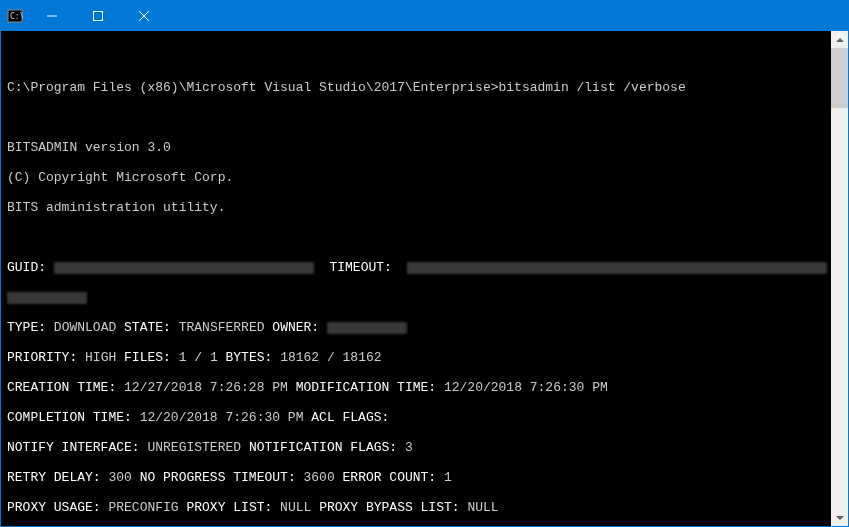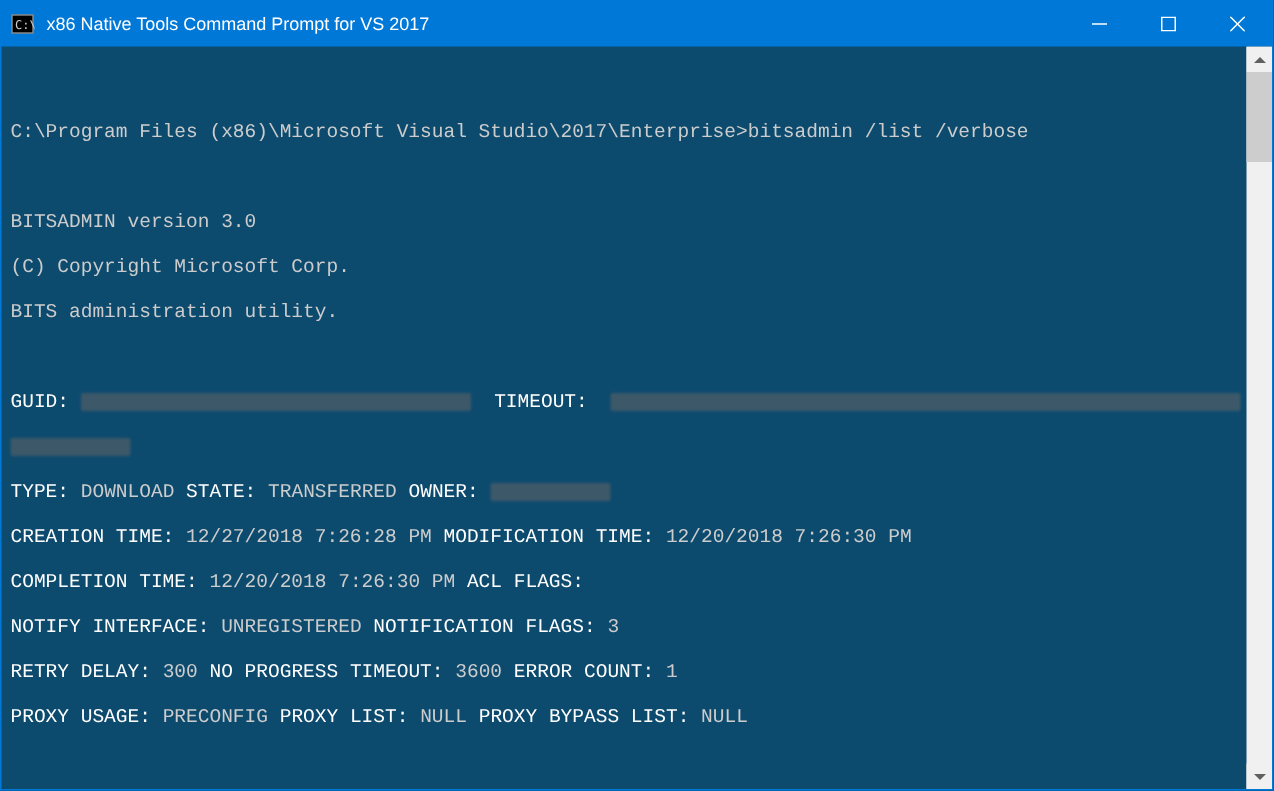"x86 Native Tools Command Prompt" div.titlebar-title { html: <div>x86 Native Tools Command Prompt for VS 2017</div> -> none }
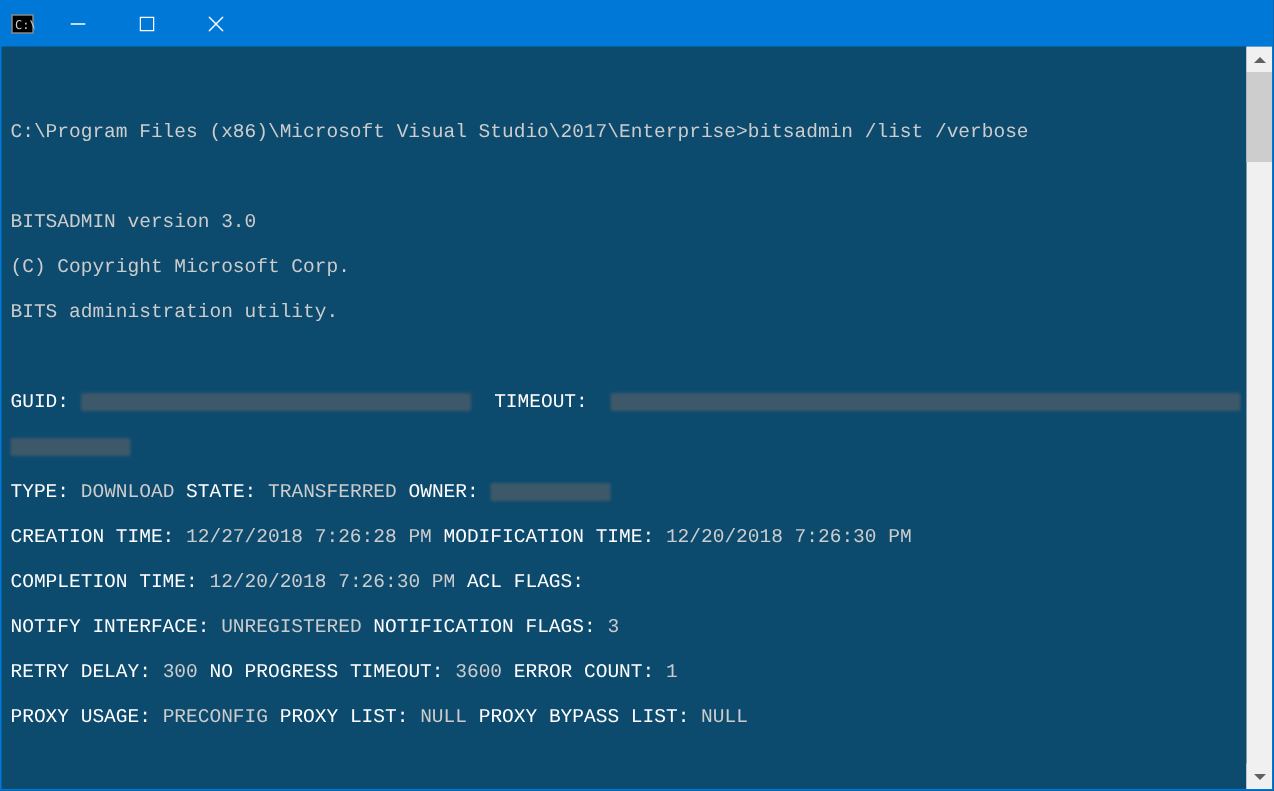"C:\Program Files (x86)\Microsoft Visual" .console-wrap { background: #0c4a6e -> #000000 }
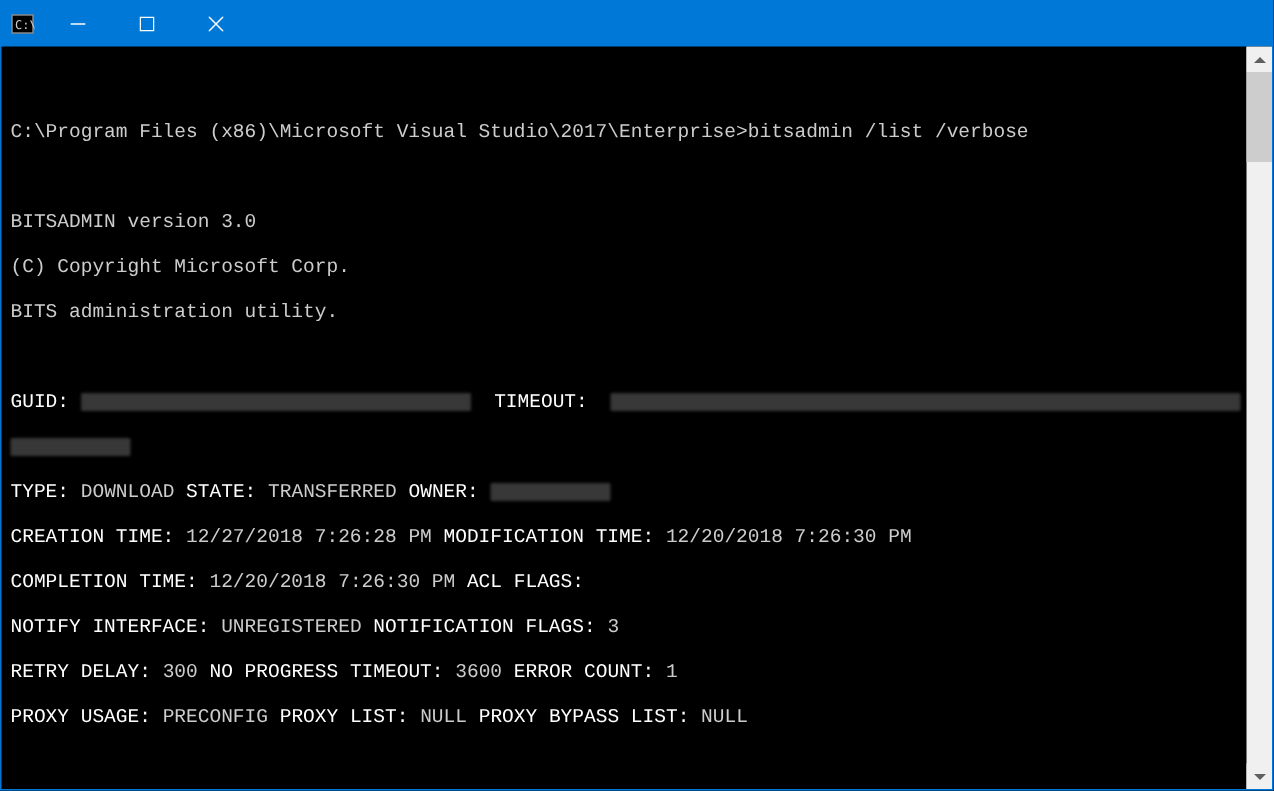"PRIORITY: HIGH FILES: 1 /" div { html: none -> <div><span>PRIORITY:</span> <span>HIGH</span> <span>FILES:</span> <span>1 / 1</span> <span>BYTES:</span> <span>18162 / 18162</span></div> }
